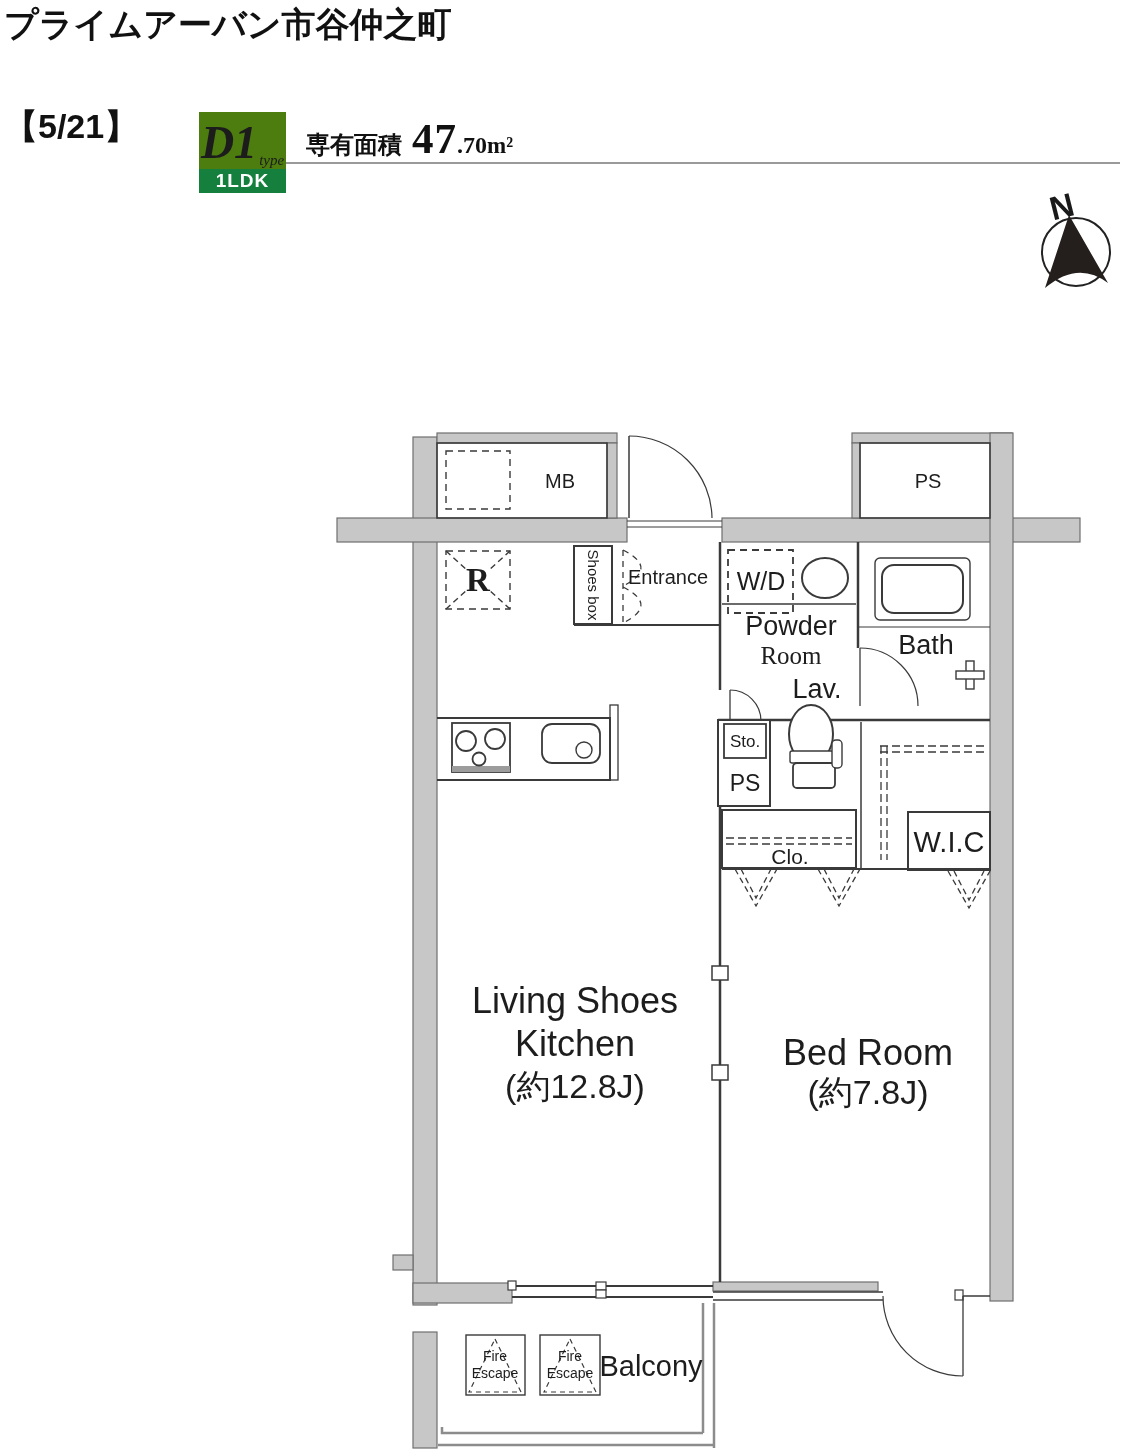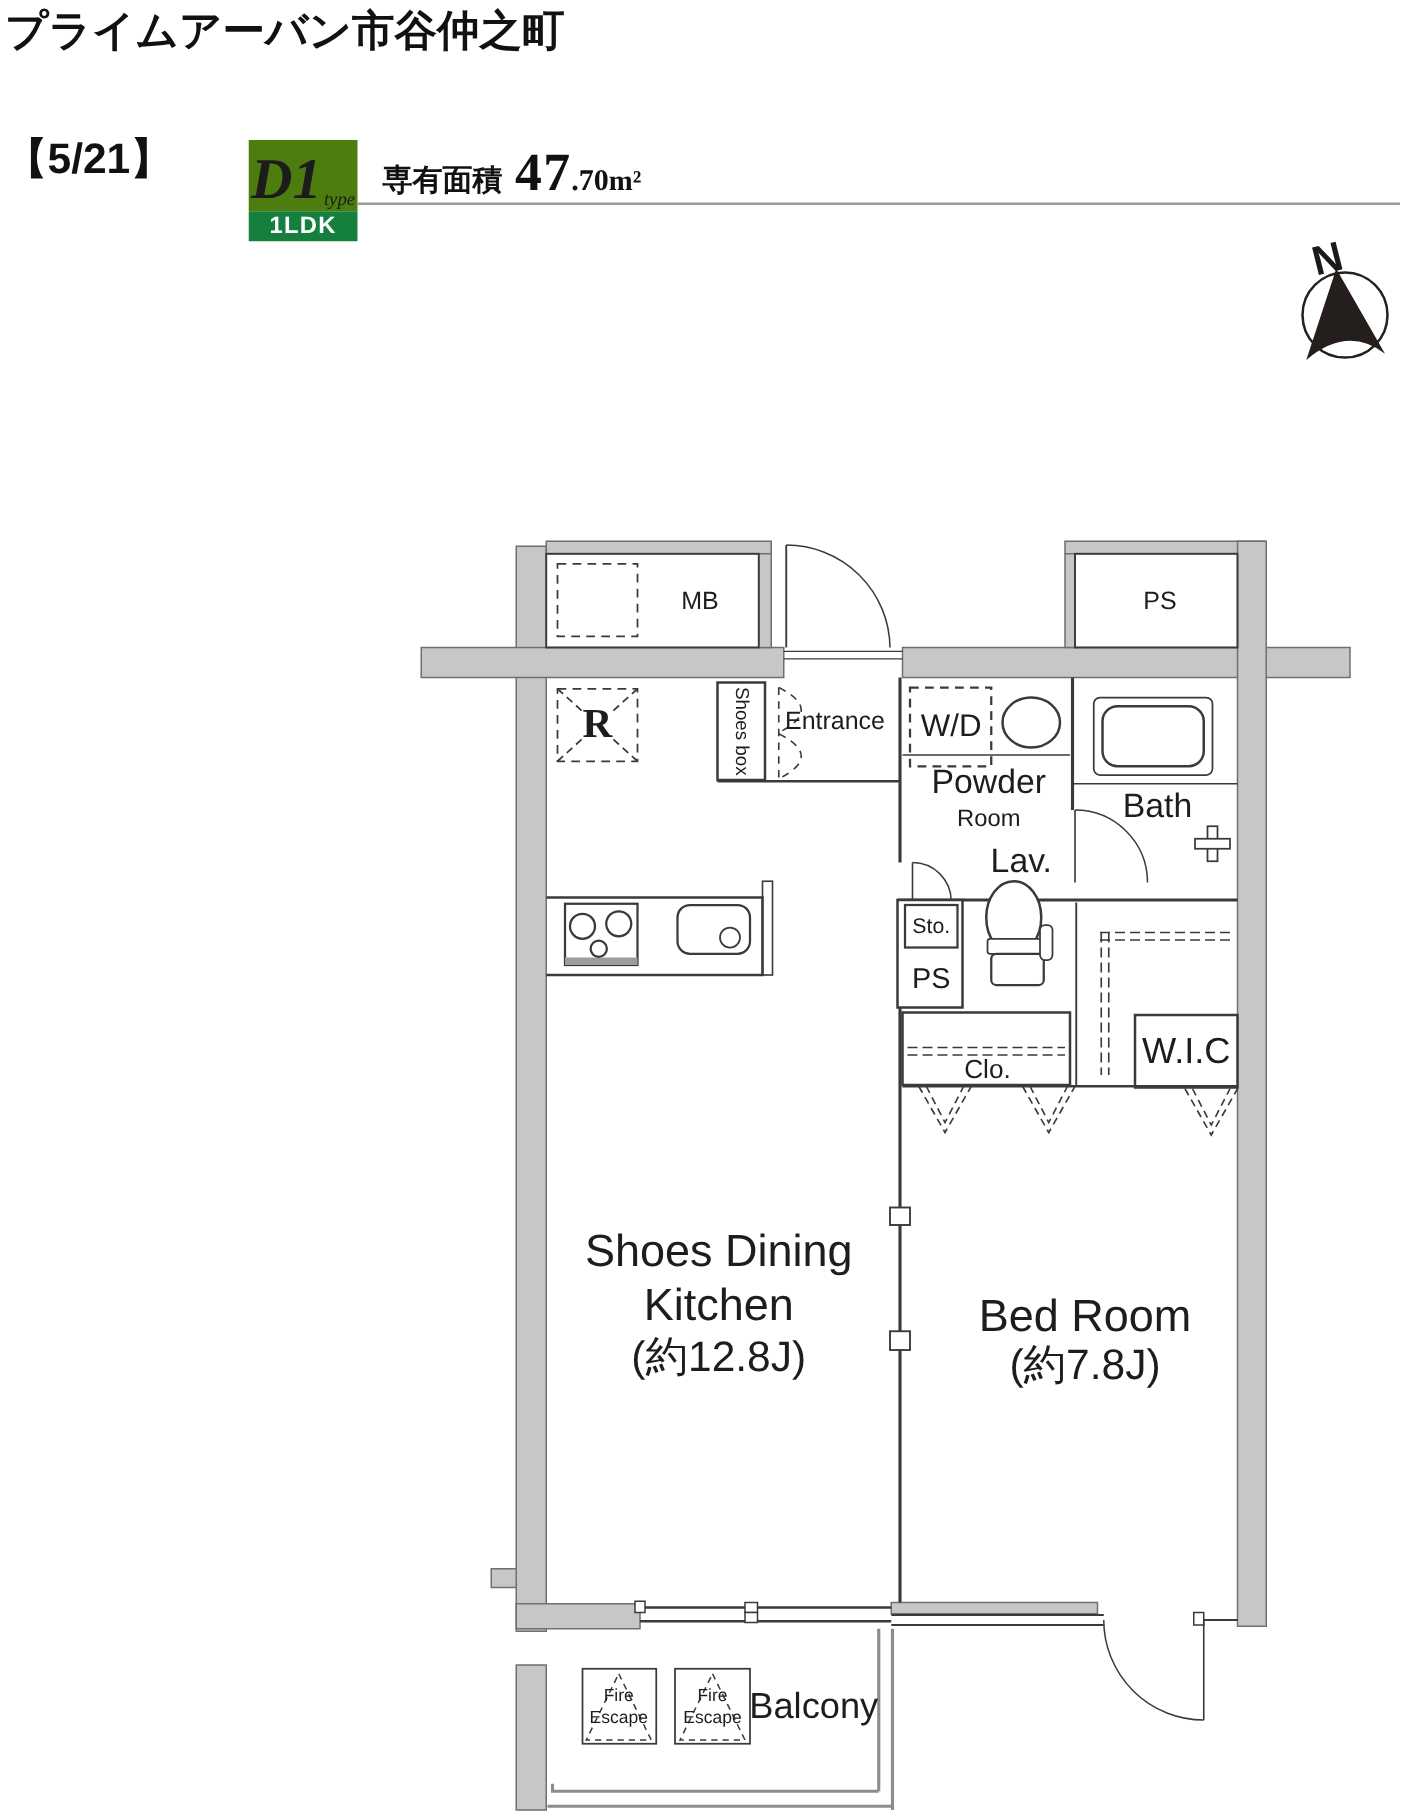"Room" div.lbl { font-family: none -> Liberation Serif, serif; font-size: 19px -> 25px }
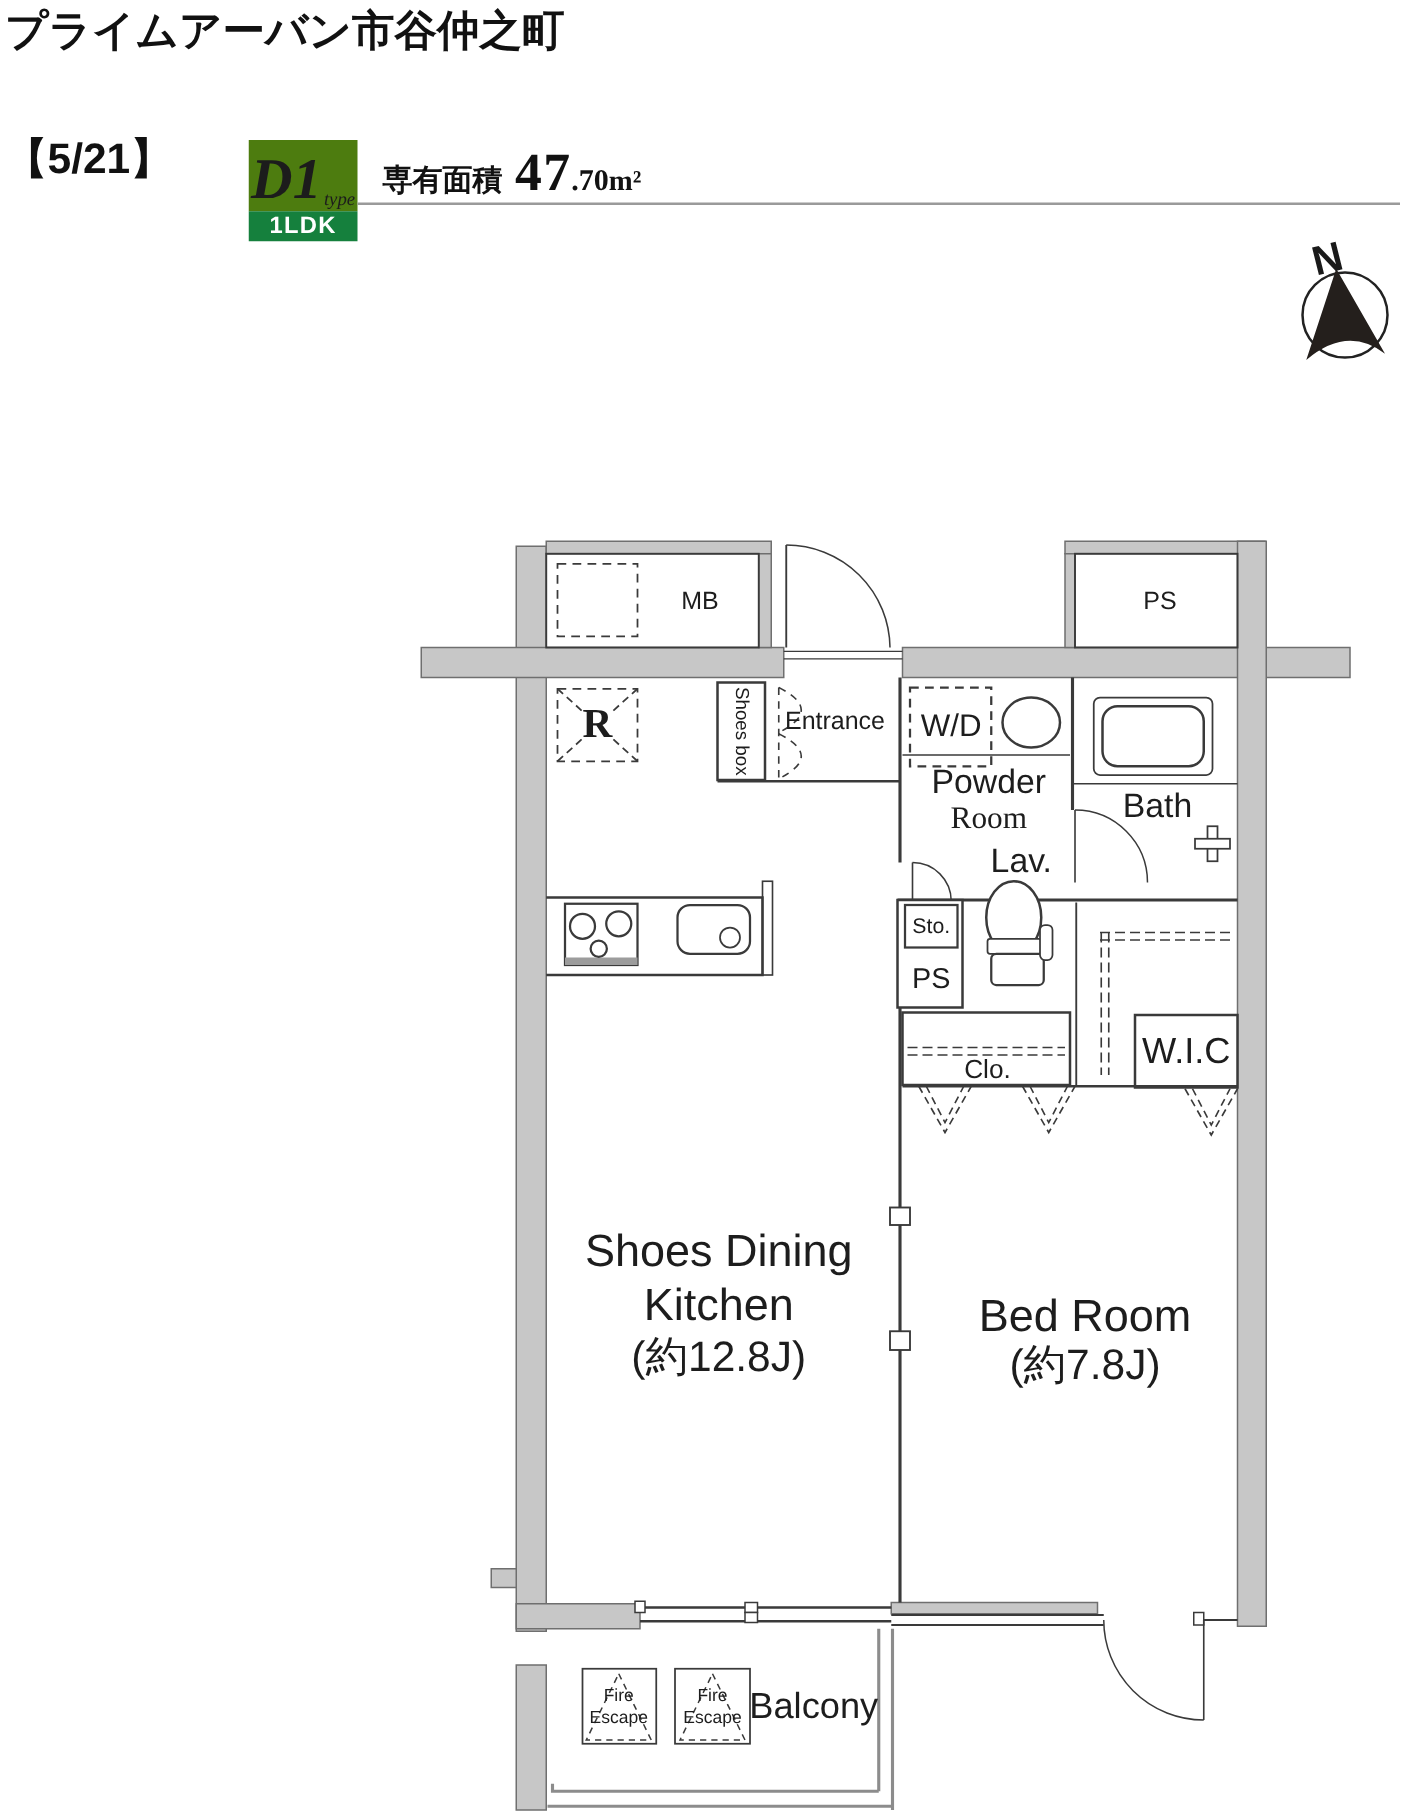"Shoes Dining" div.lbl { text: Shoes Dining -> Living Shoes }
